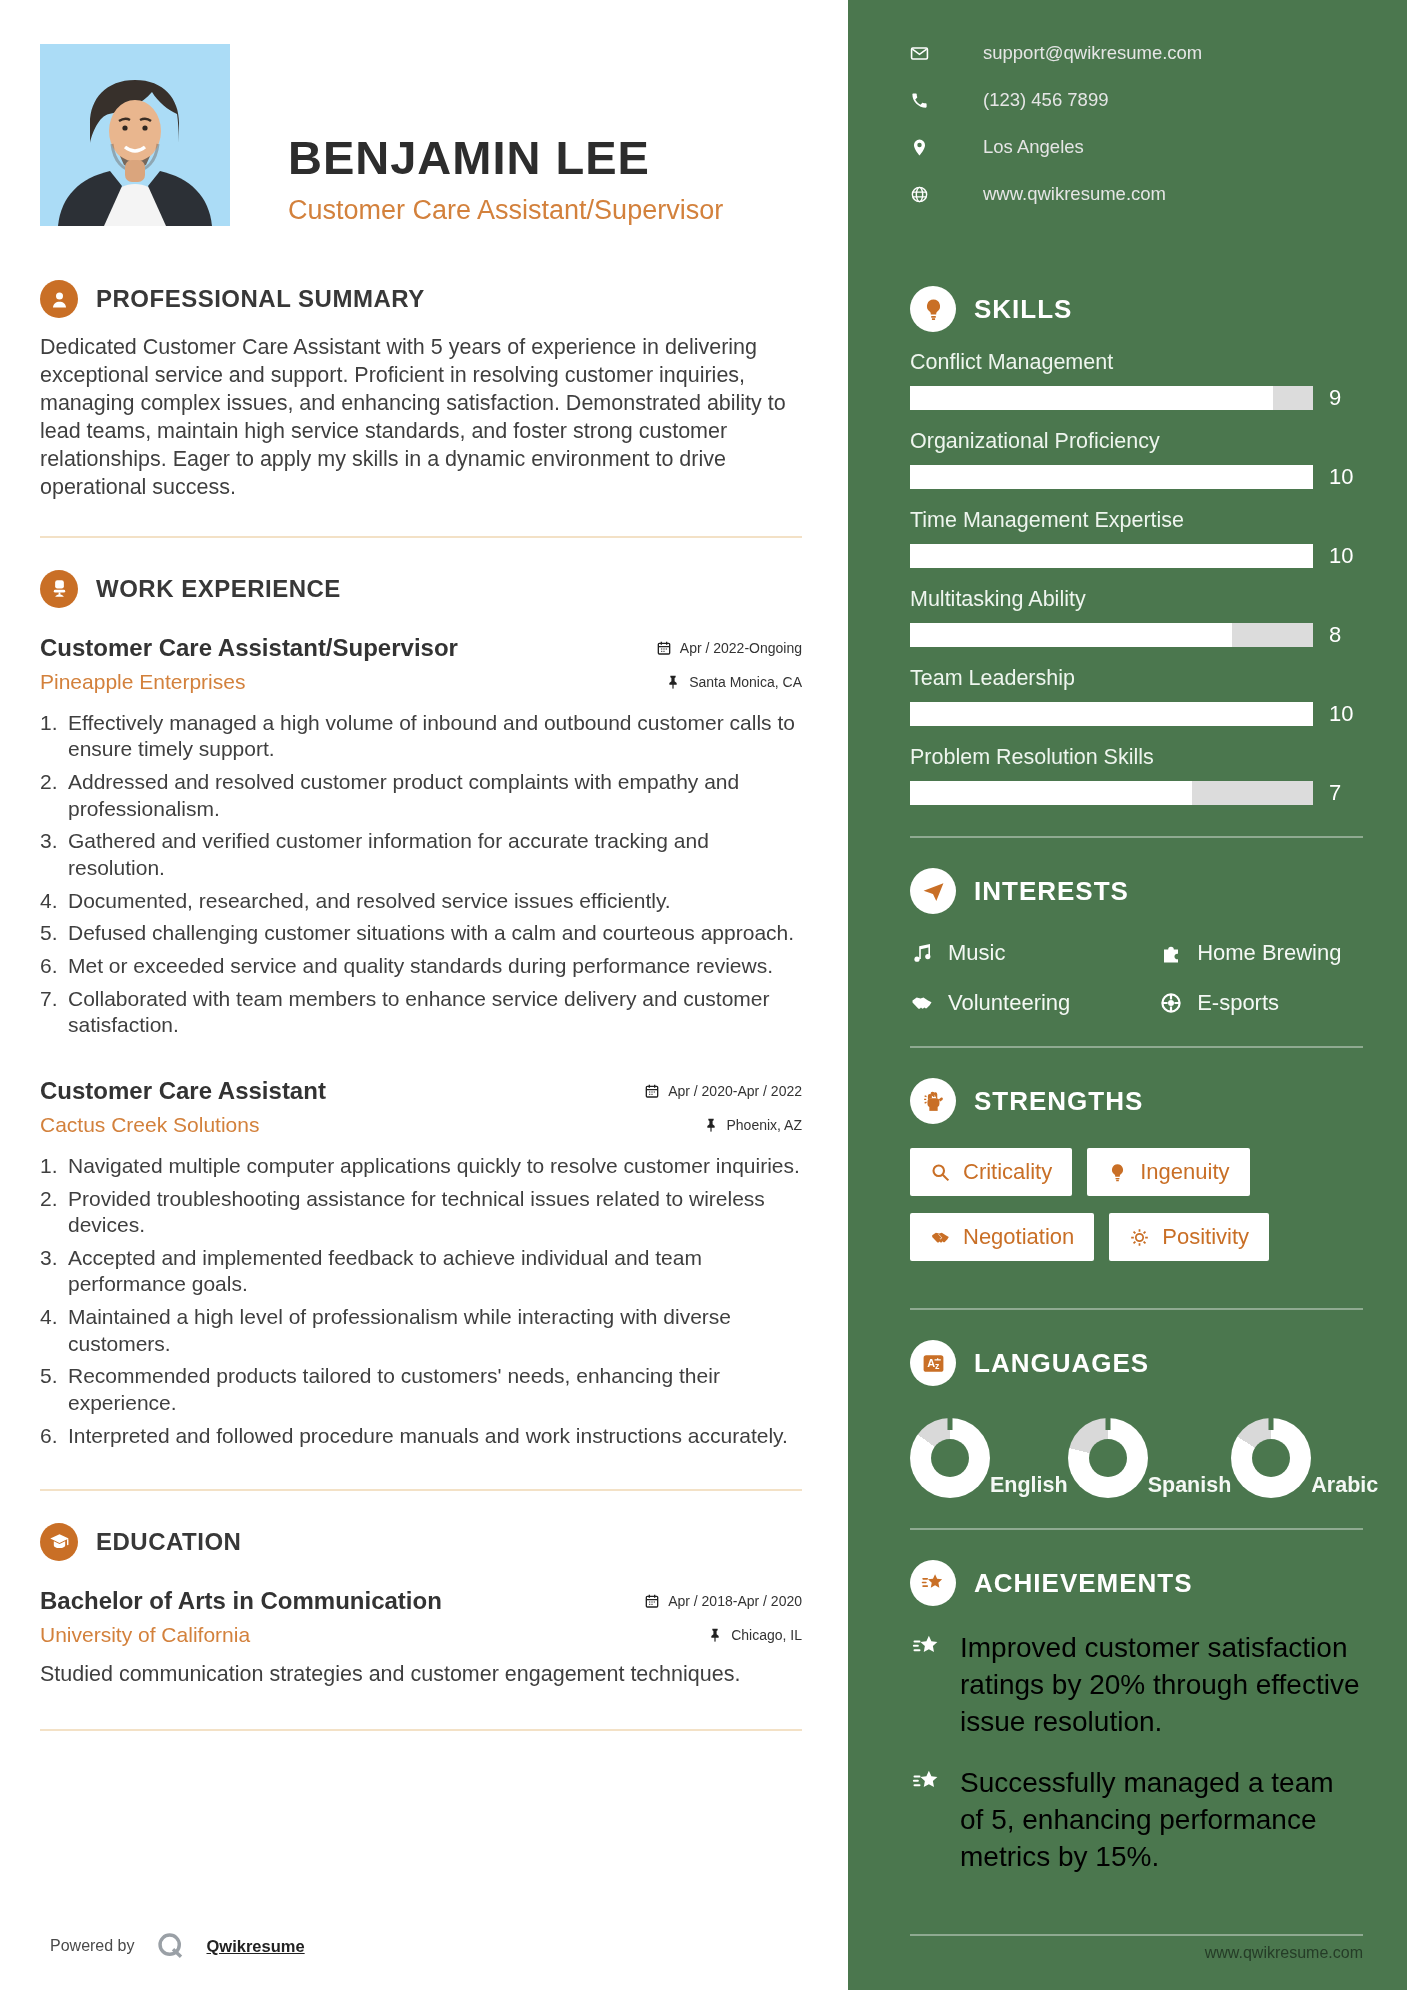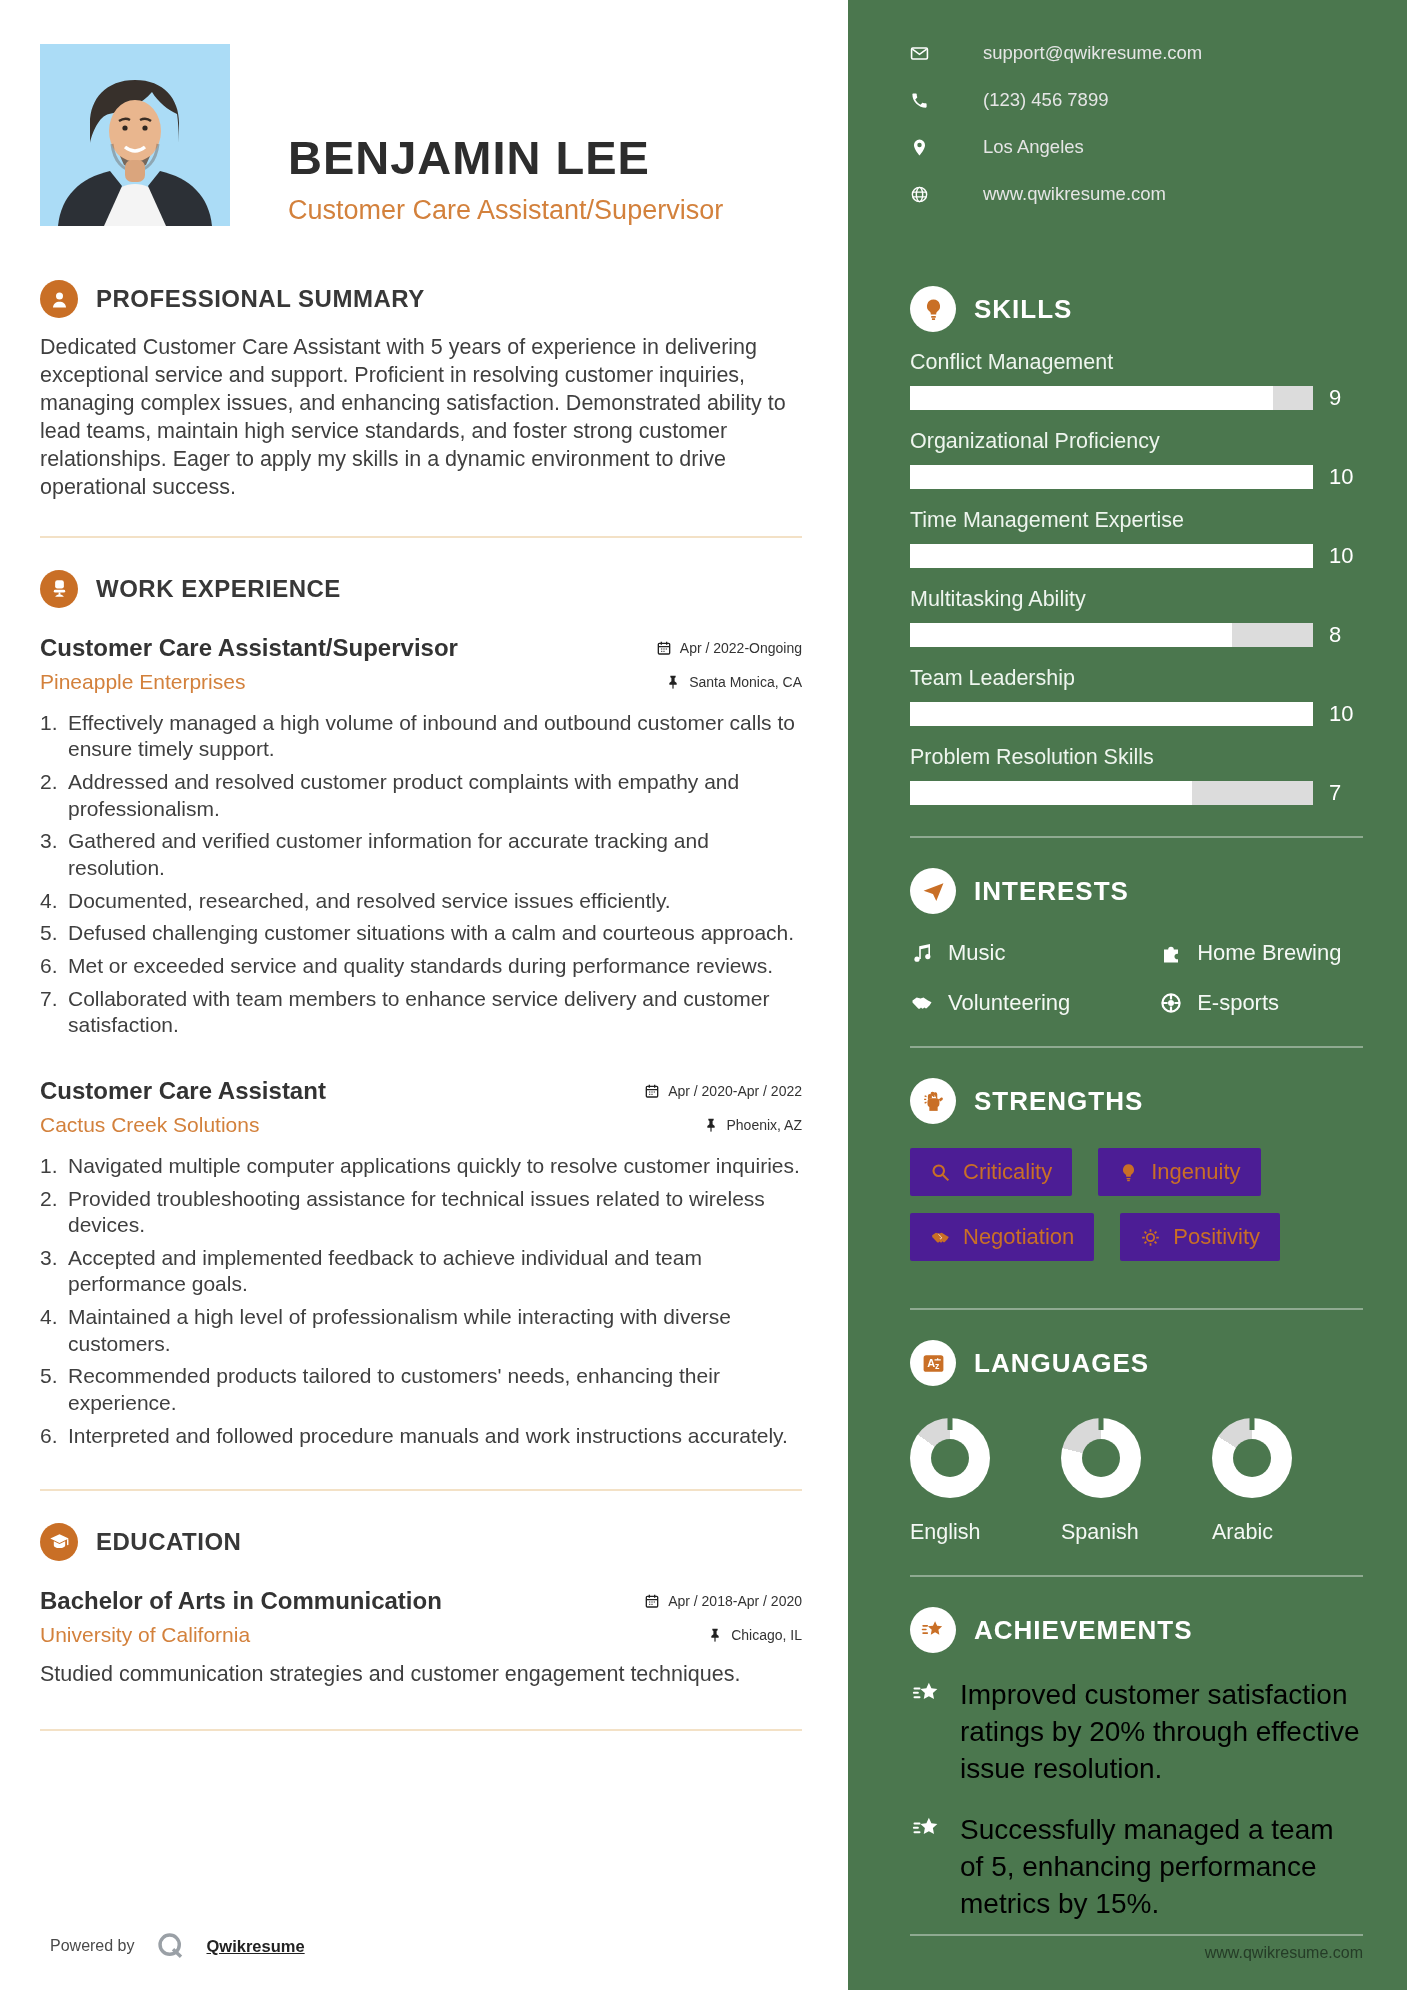"Criticality" .badge { background: #4c1d95 -> #ffffff; margin: 0 26px 17px 0 -> 0 15px 17px 0 }
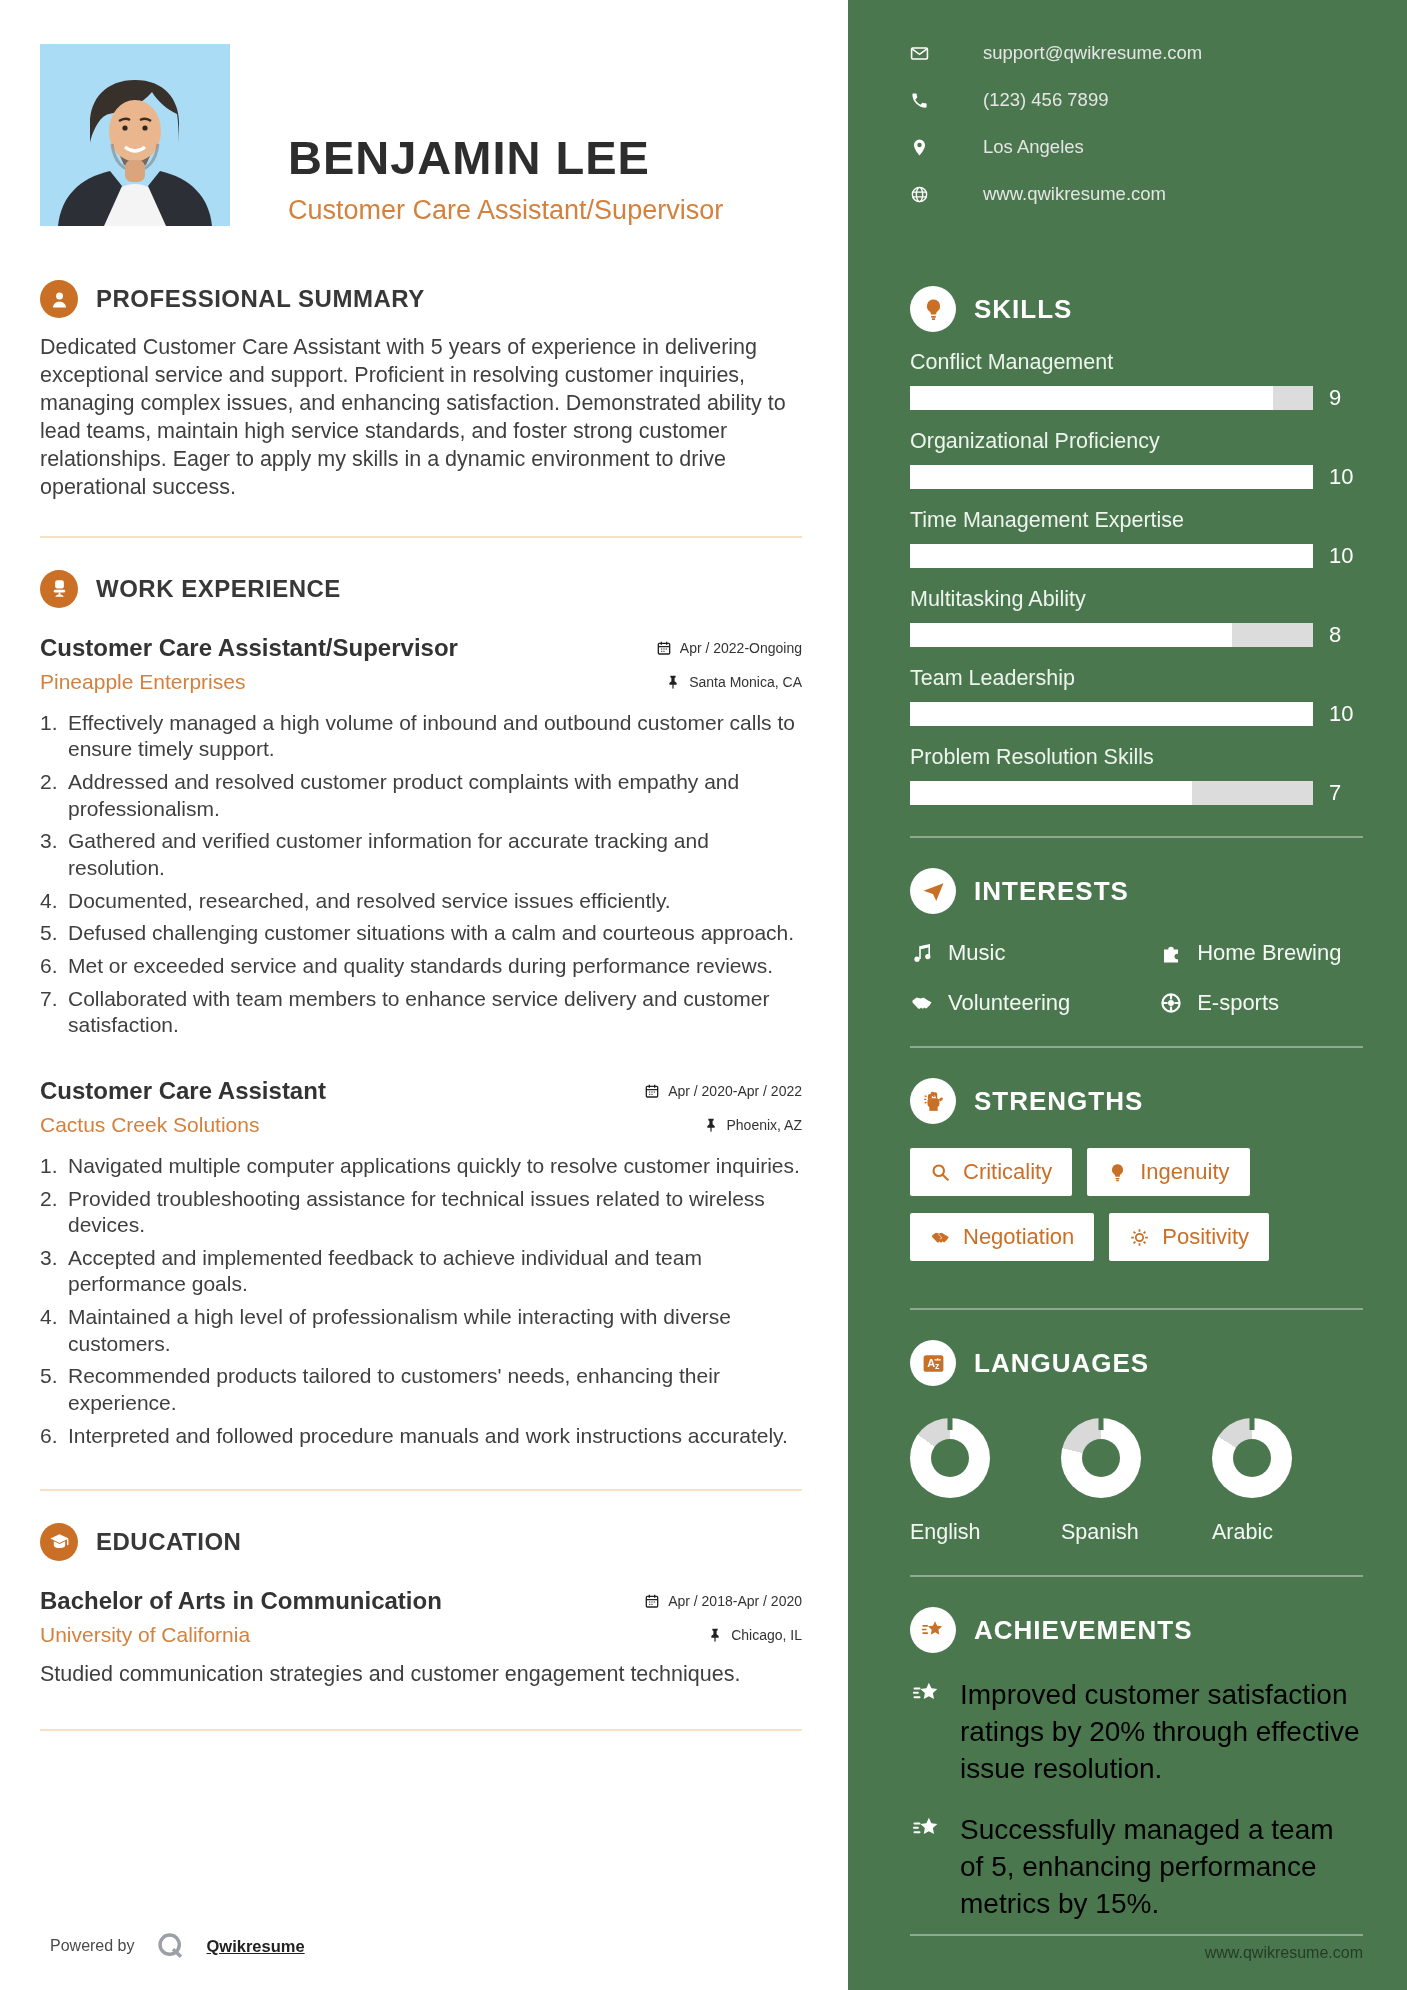"English" .donut-cell { align-items: flex-start -> flex-end; flex-direction: column -> row; font-weight: none -> bold }
